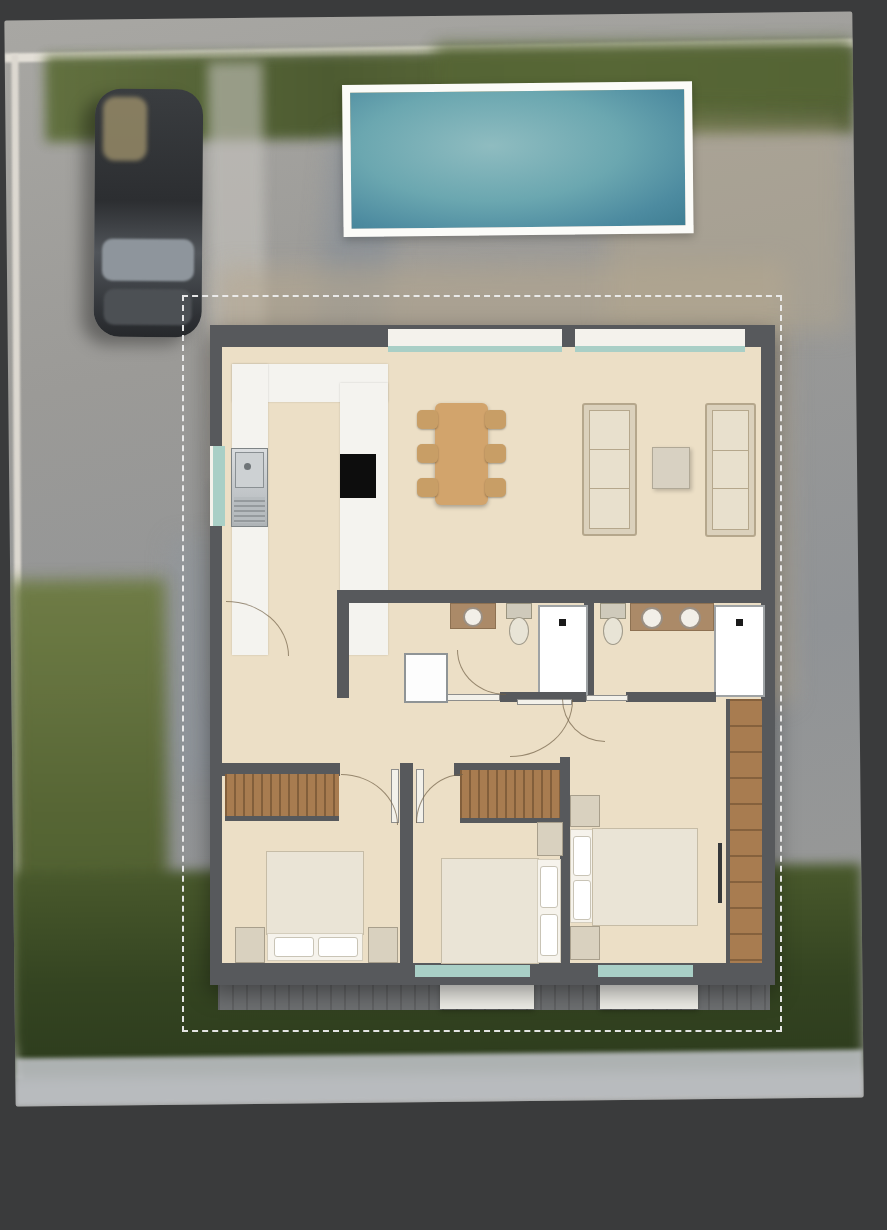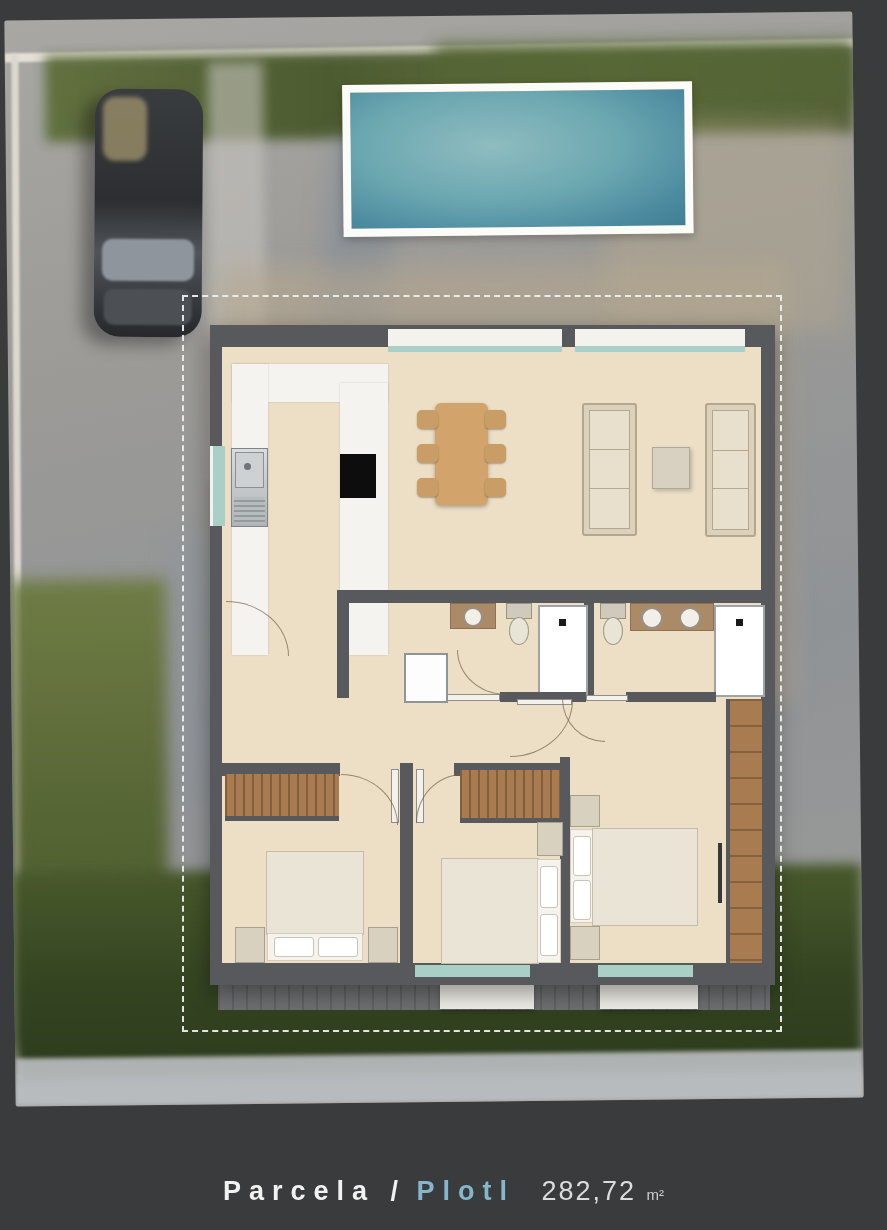"Parcela / Plotl 282,72 m²" div.caption { html: <div> <span>Parcela /</span> <span>Plotl</span> <span>282,72</span> <span>m²</span> </div> -> none }
